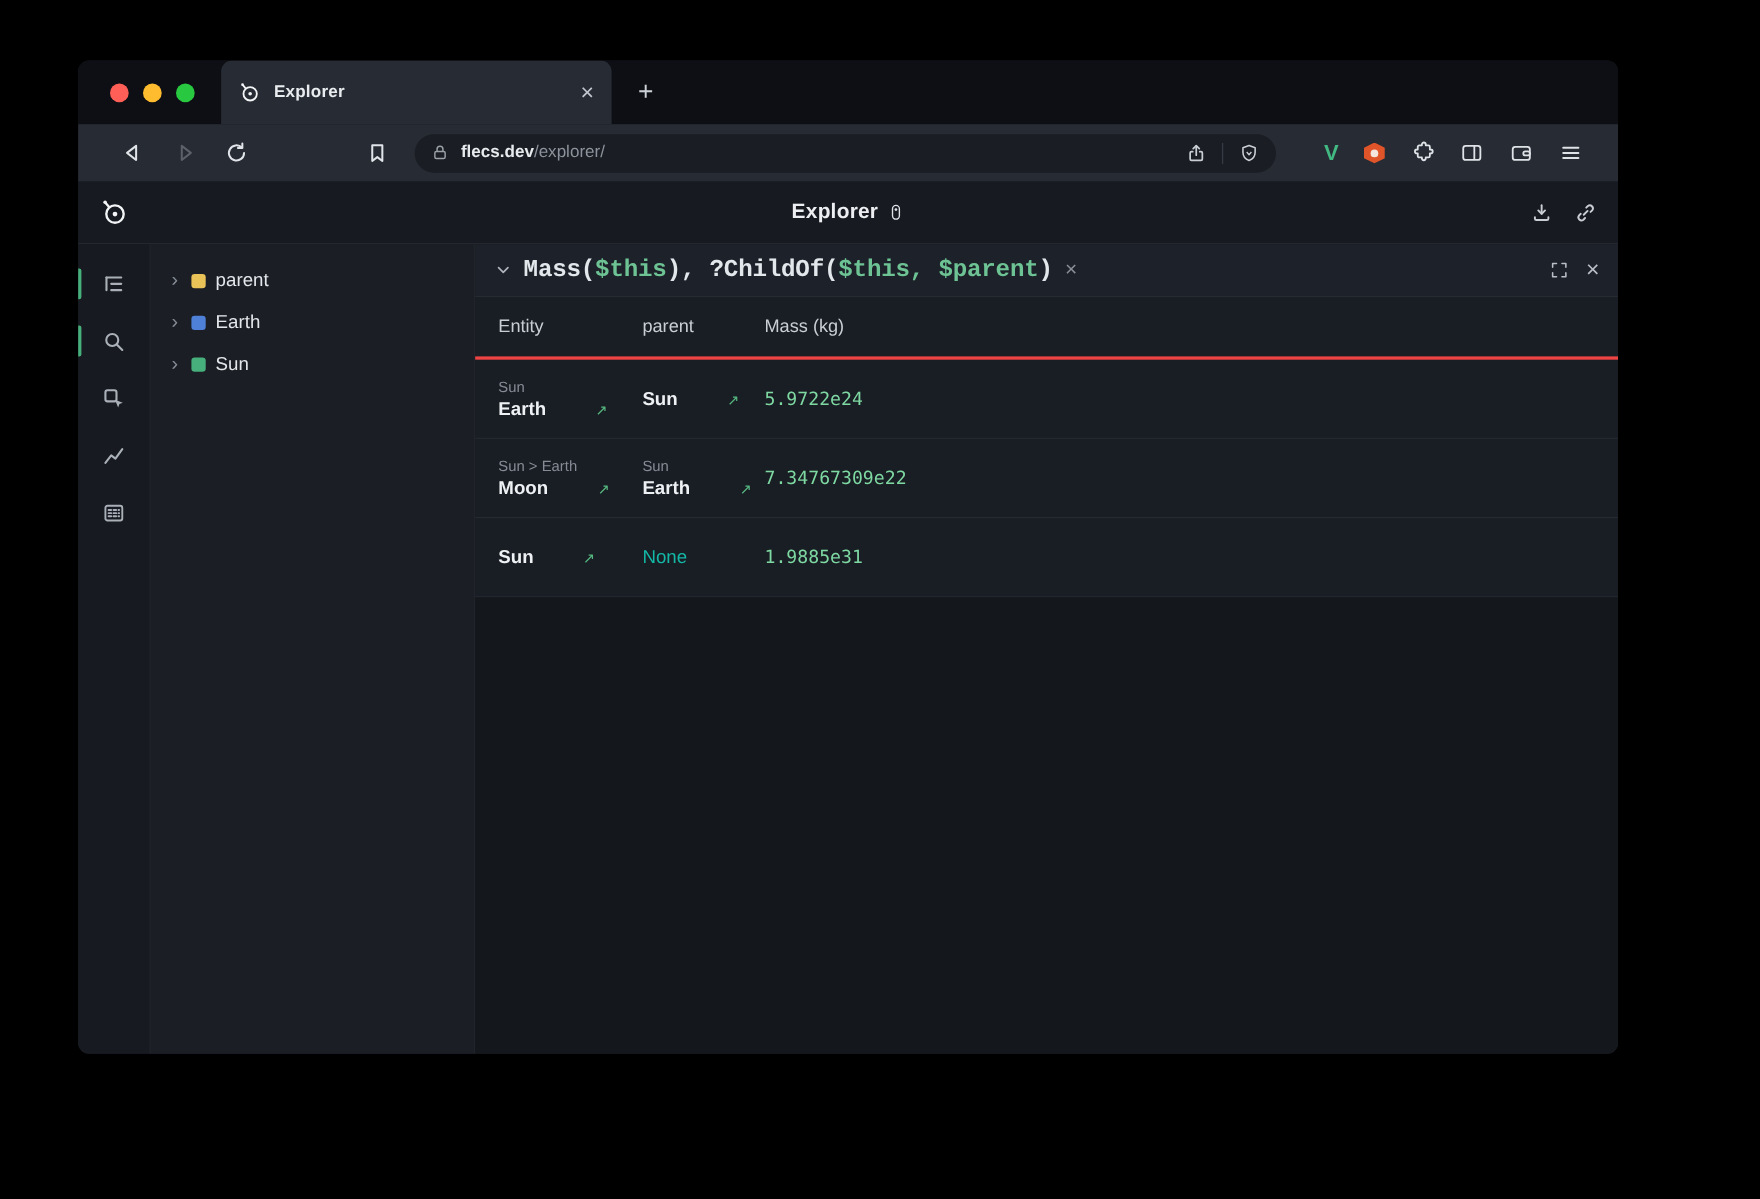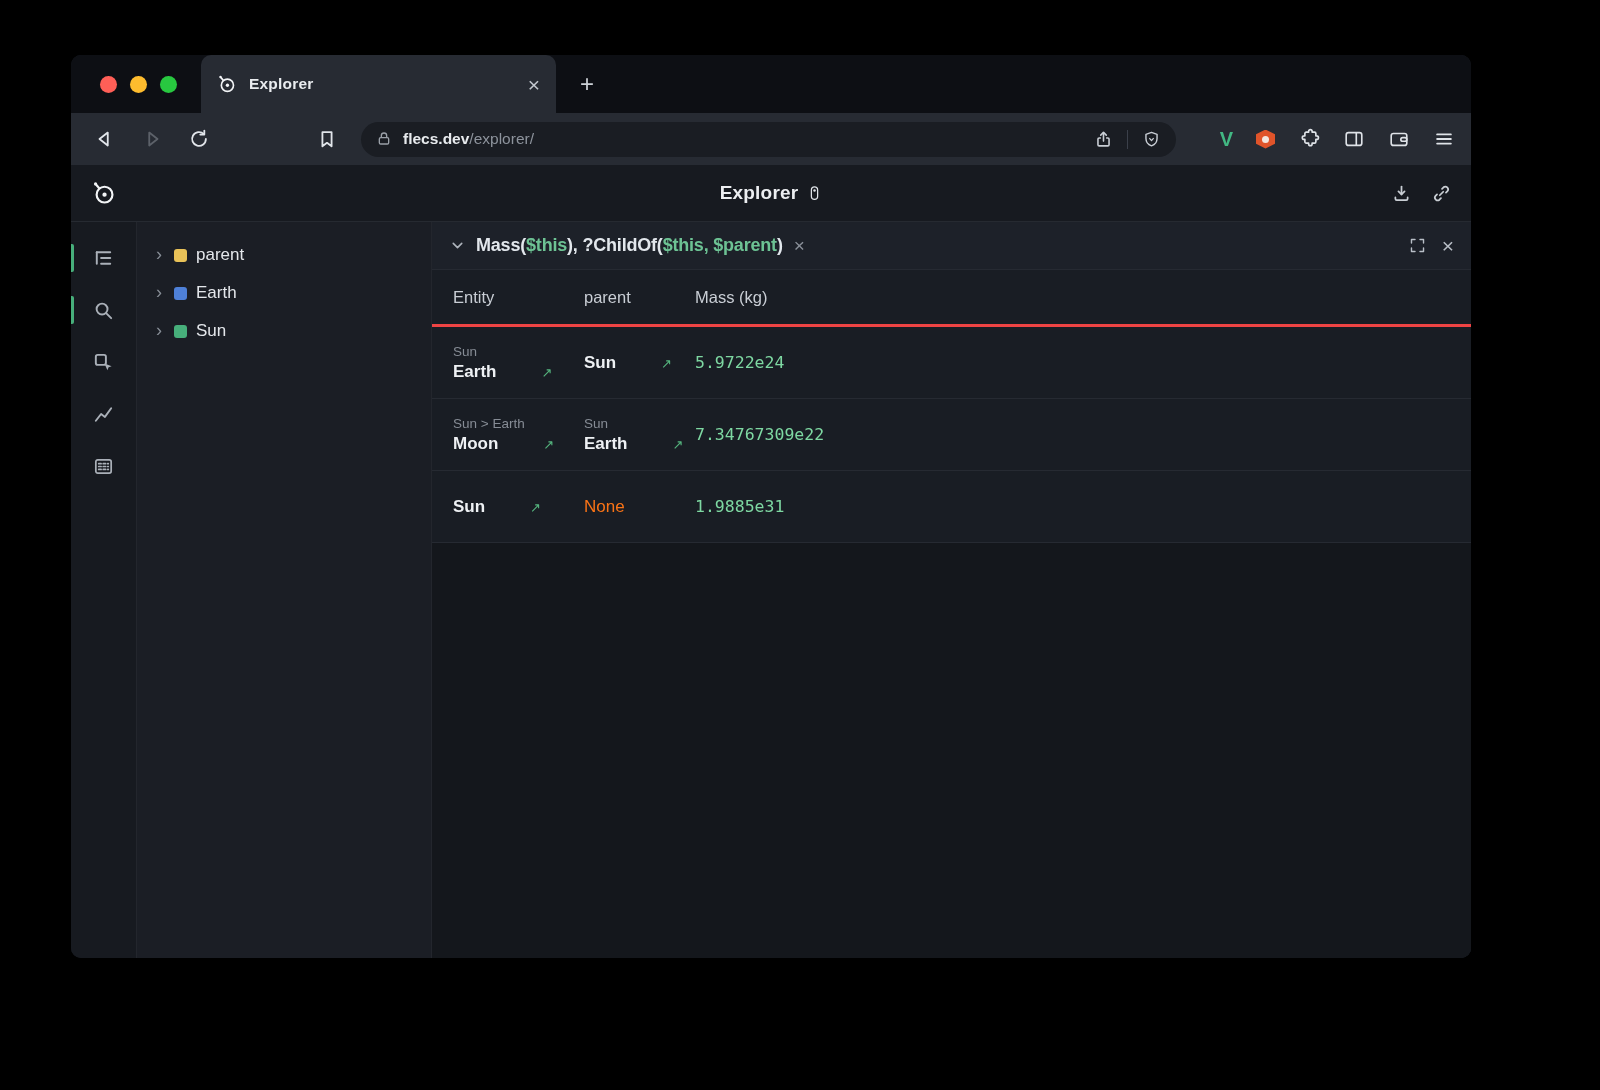"flecs.dev/explorer/" .navbar { padding: 0 16px -> 0 32px }
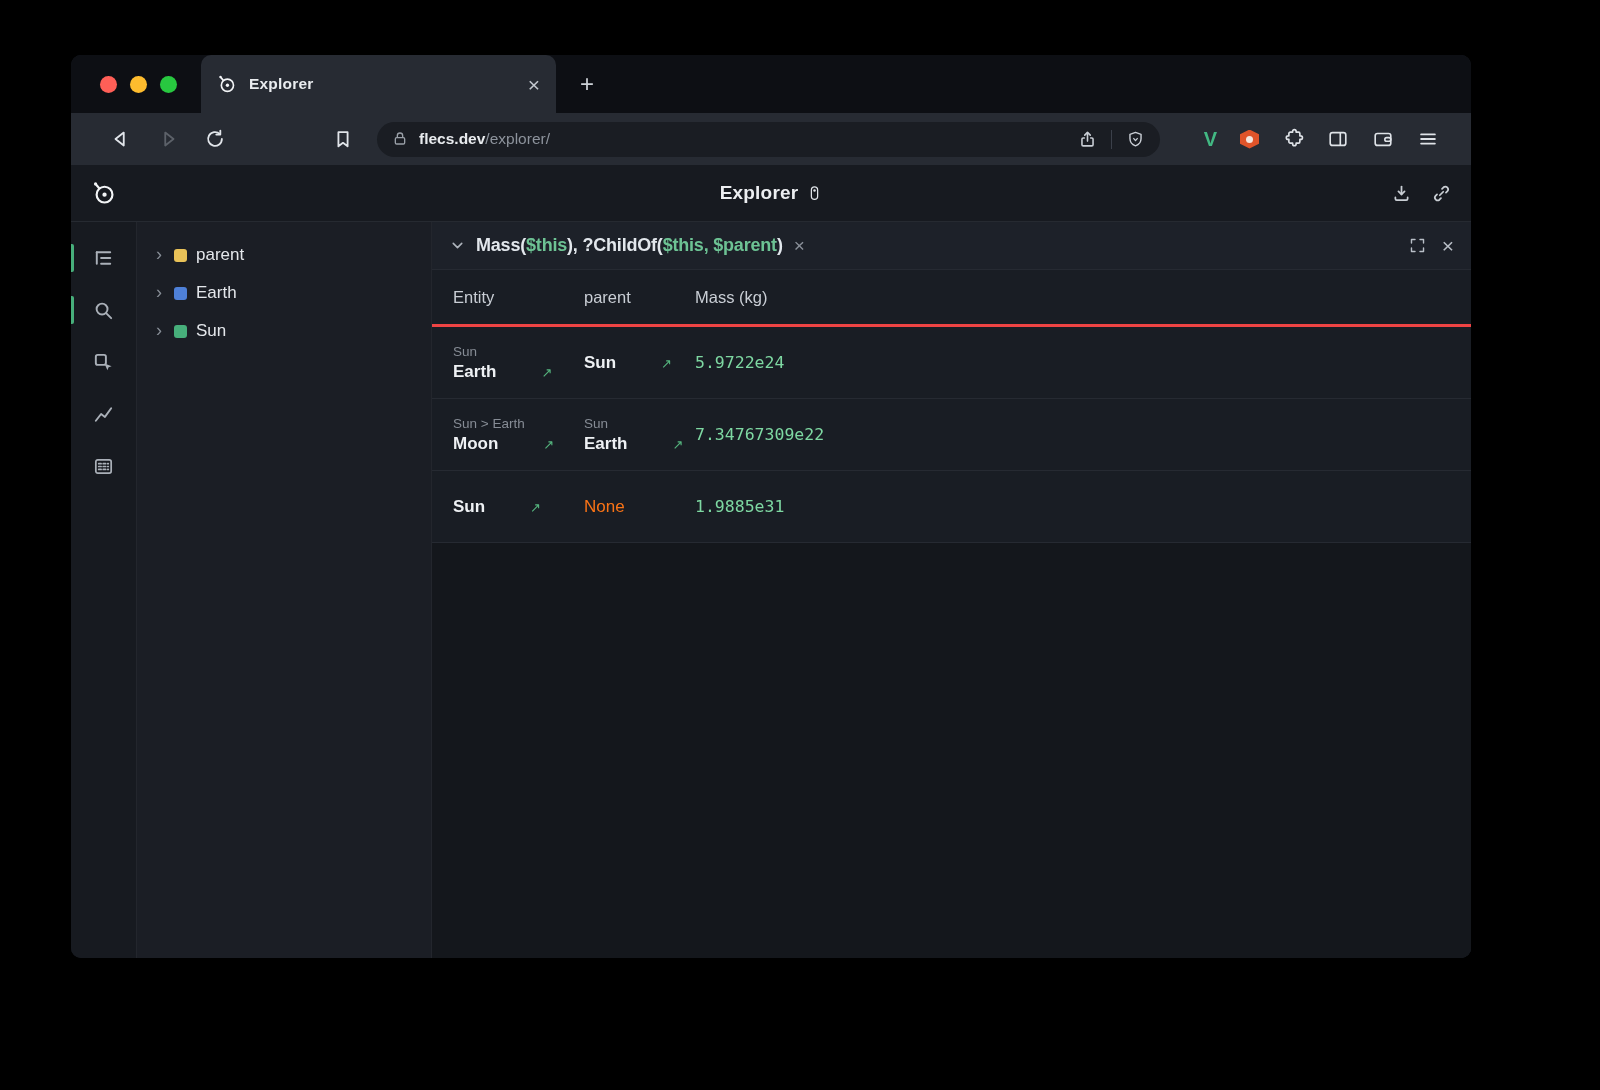"Mass($this), ?ChildOf($this, $parent)" .query-text { font-family: Liberation Sans, sans-serif -> Liberation Mono, monospace; font-size: 18px -> 22px }
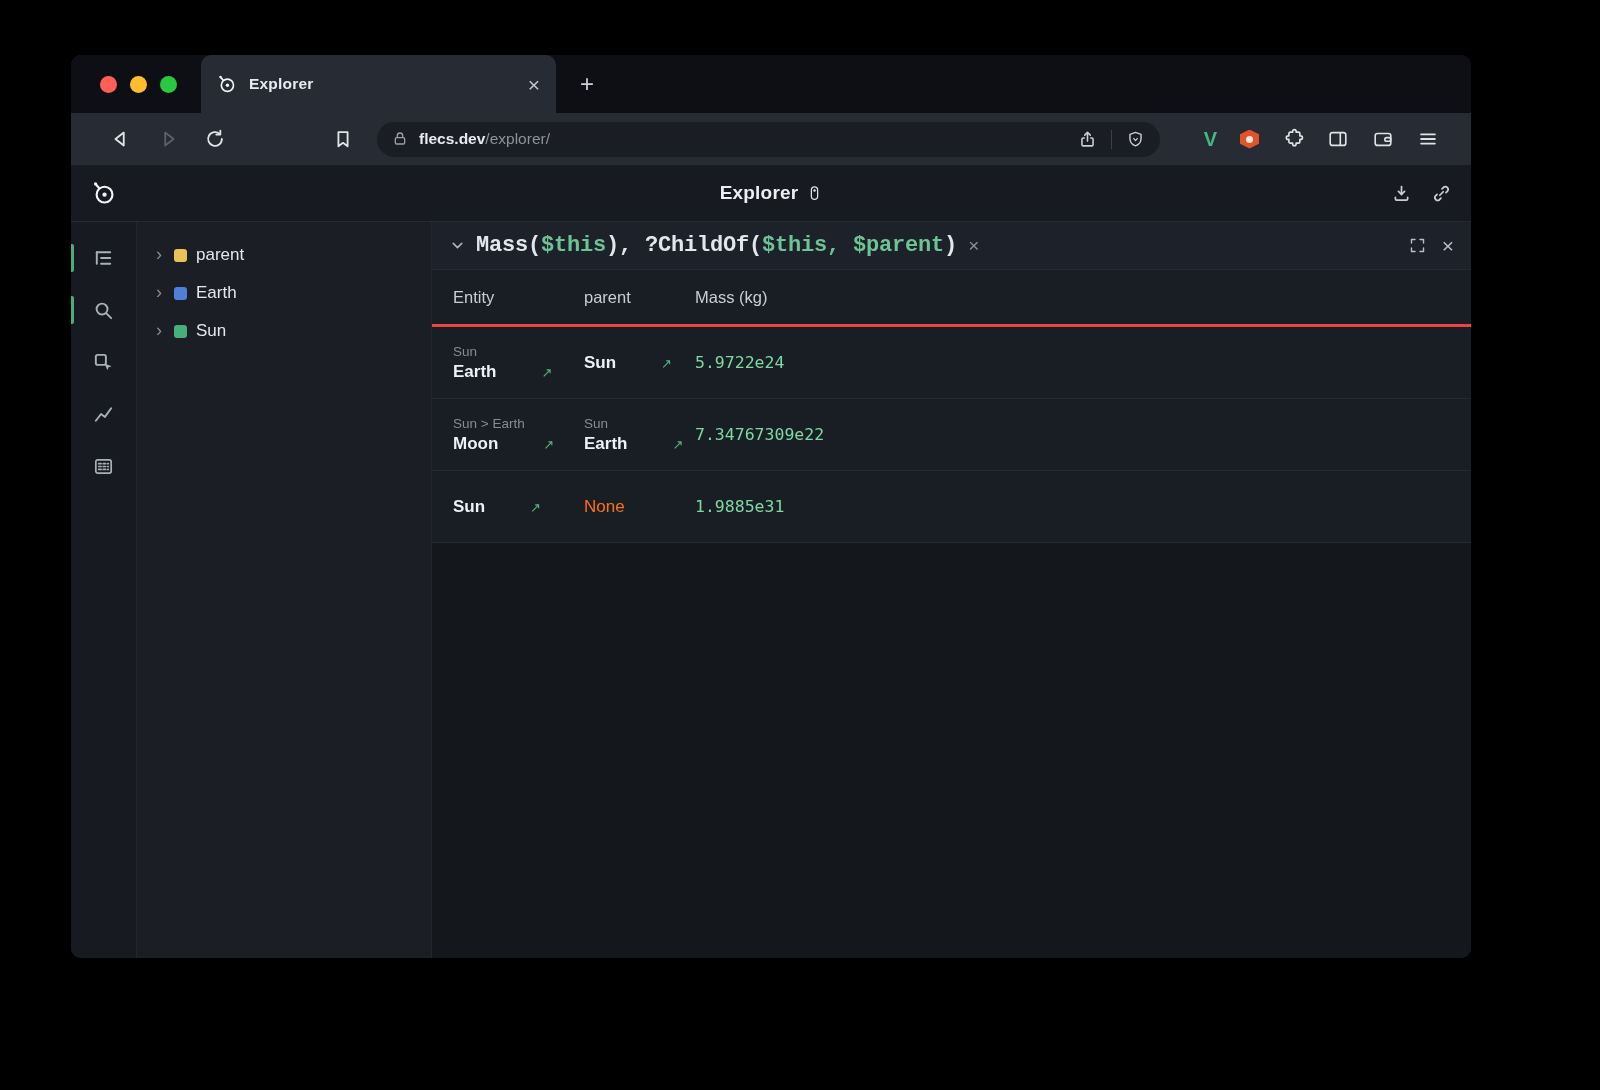"None" .none-val { color: #f97316 -> #14b8a6 }
